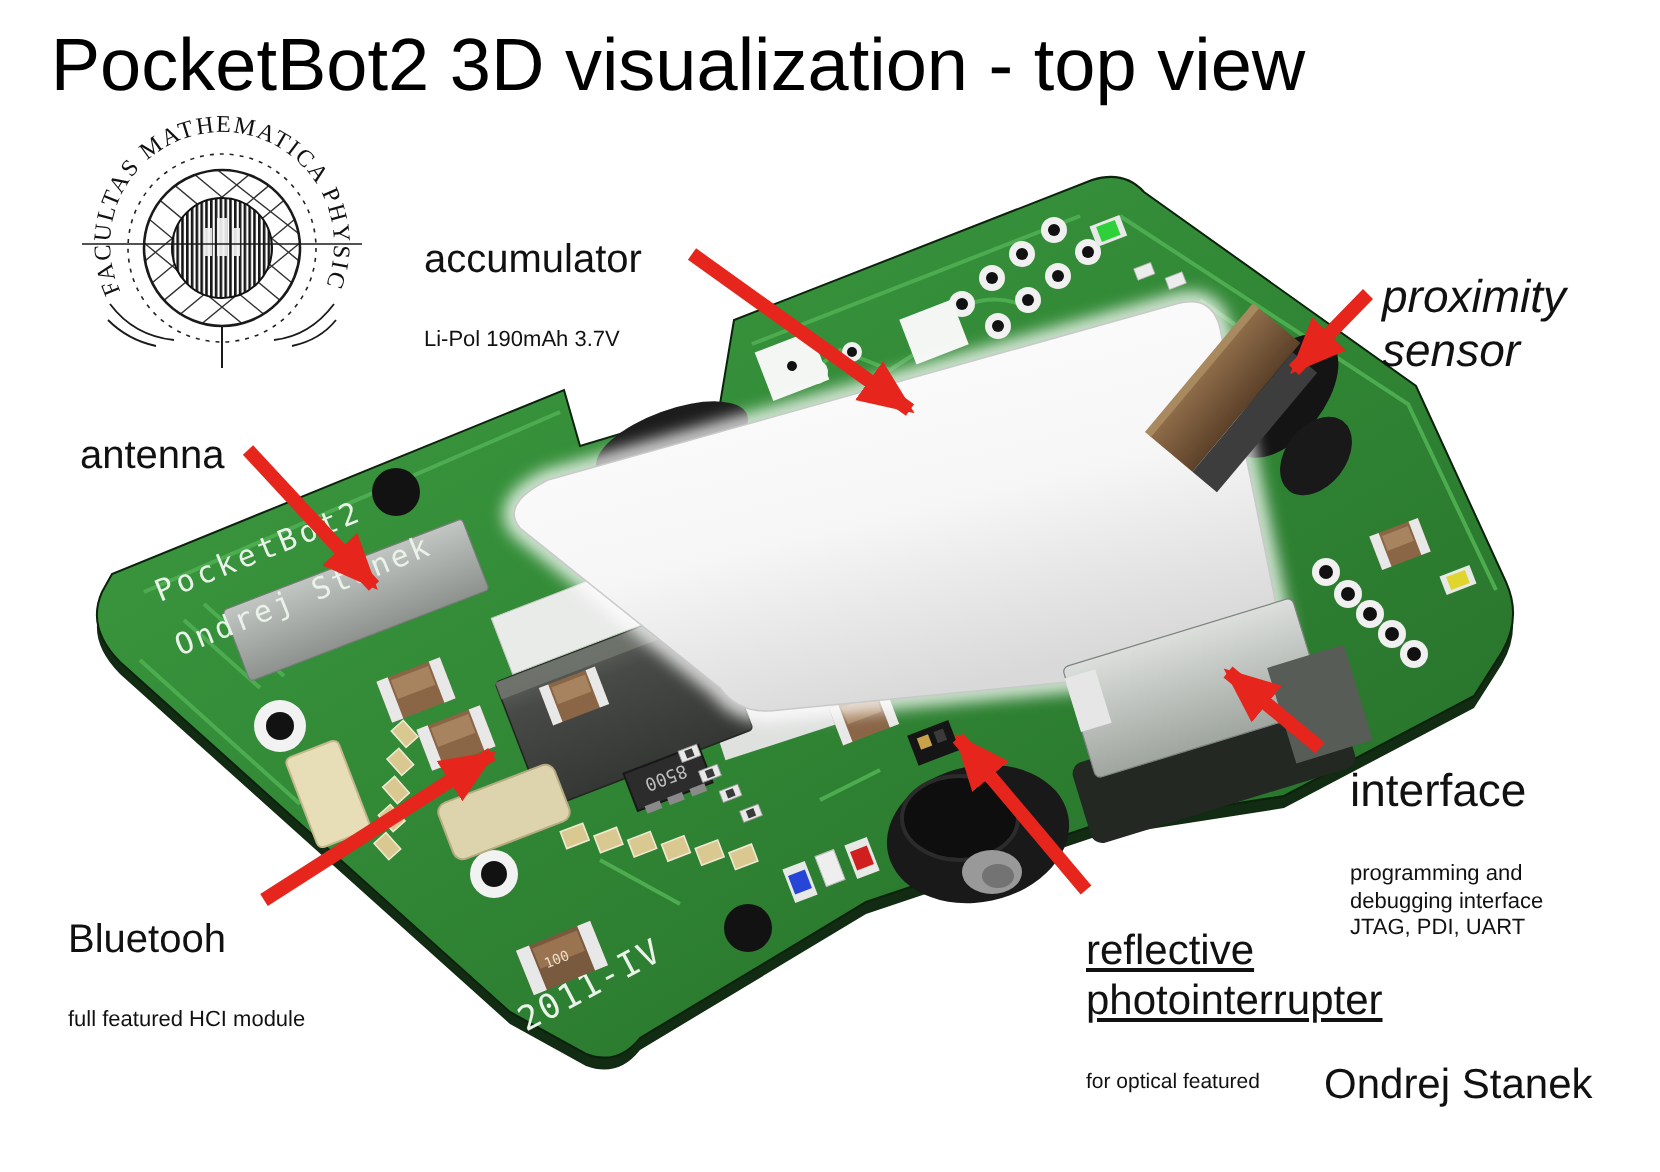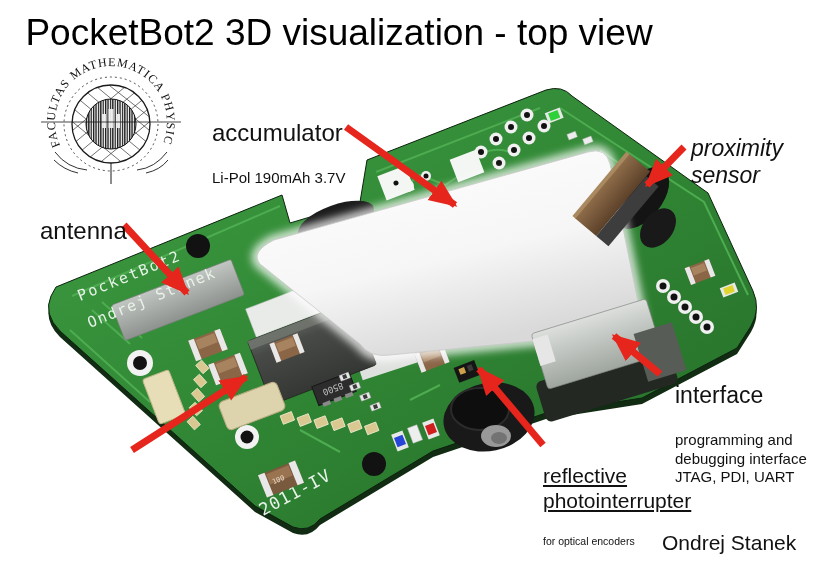"accumulator" .lbl .t { font-size: 24px -> 20px }
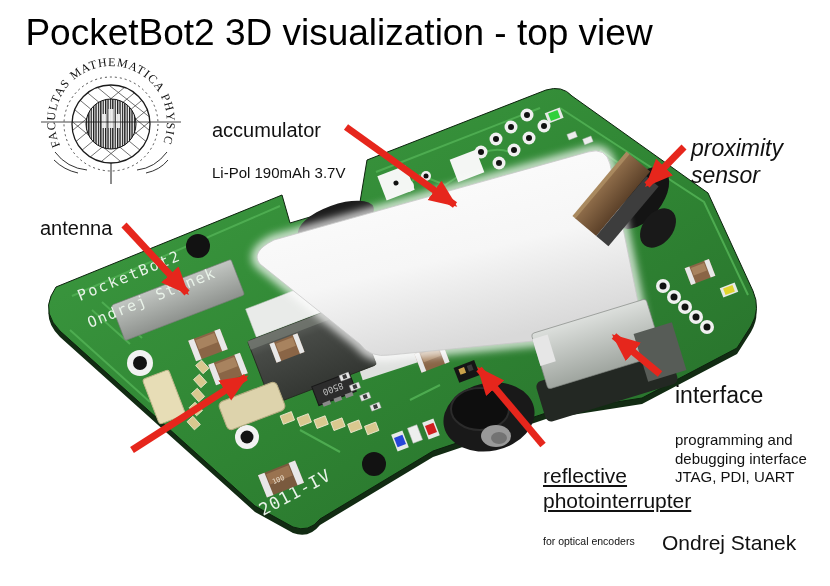"Li-Pol 190mAh 3.7V" .lbl .s { font-size: 15px -> 11px }
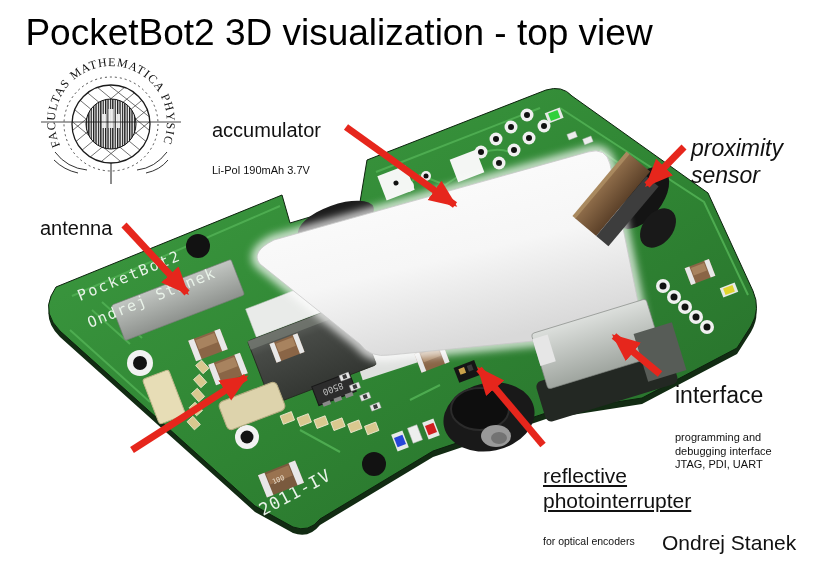"Bluetooh" div.lbl { html: none -> <div> <div>Bluetooh</div> <div>full featured HCI module</div> </div> }
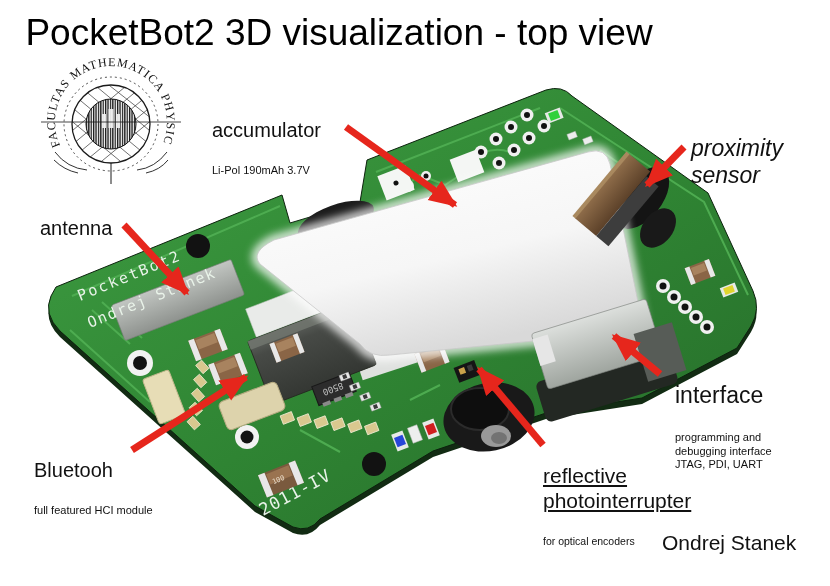"for optical encoders" div.s { text: encoders -> featured }
